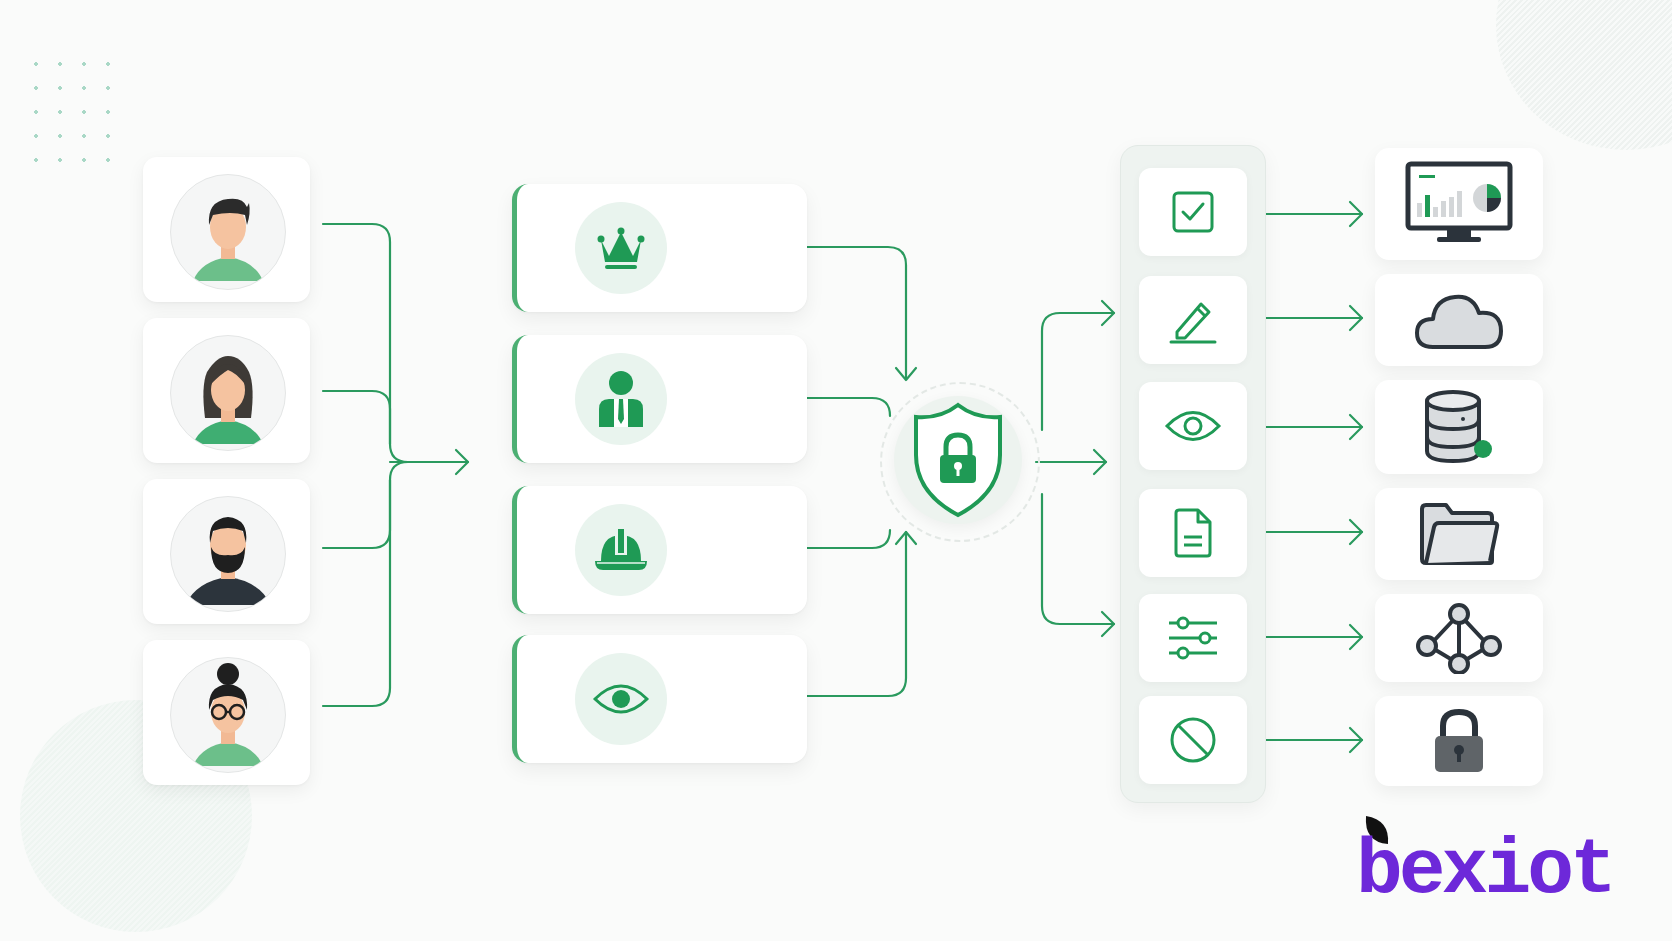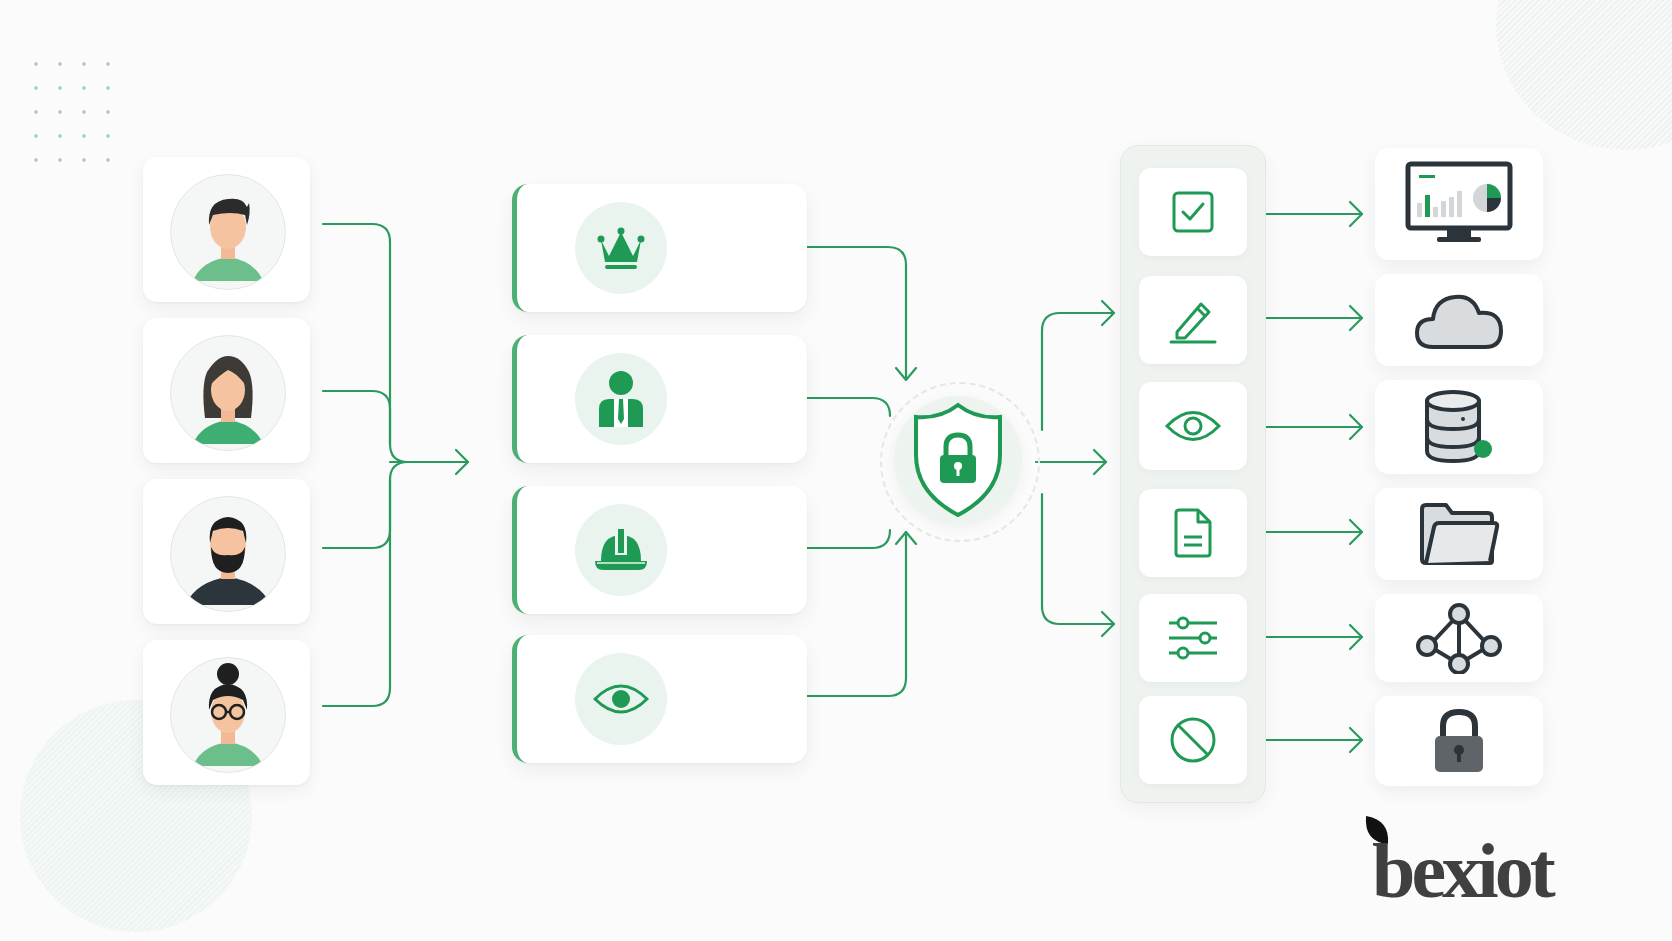"bexiot" .logo-text { color: #404040 -> #6d28d9; font-family: Liberation Serif, serif -> Liberation Mono, monospace; left: 16px -> 0 }
